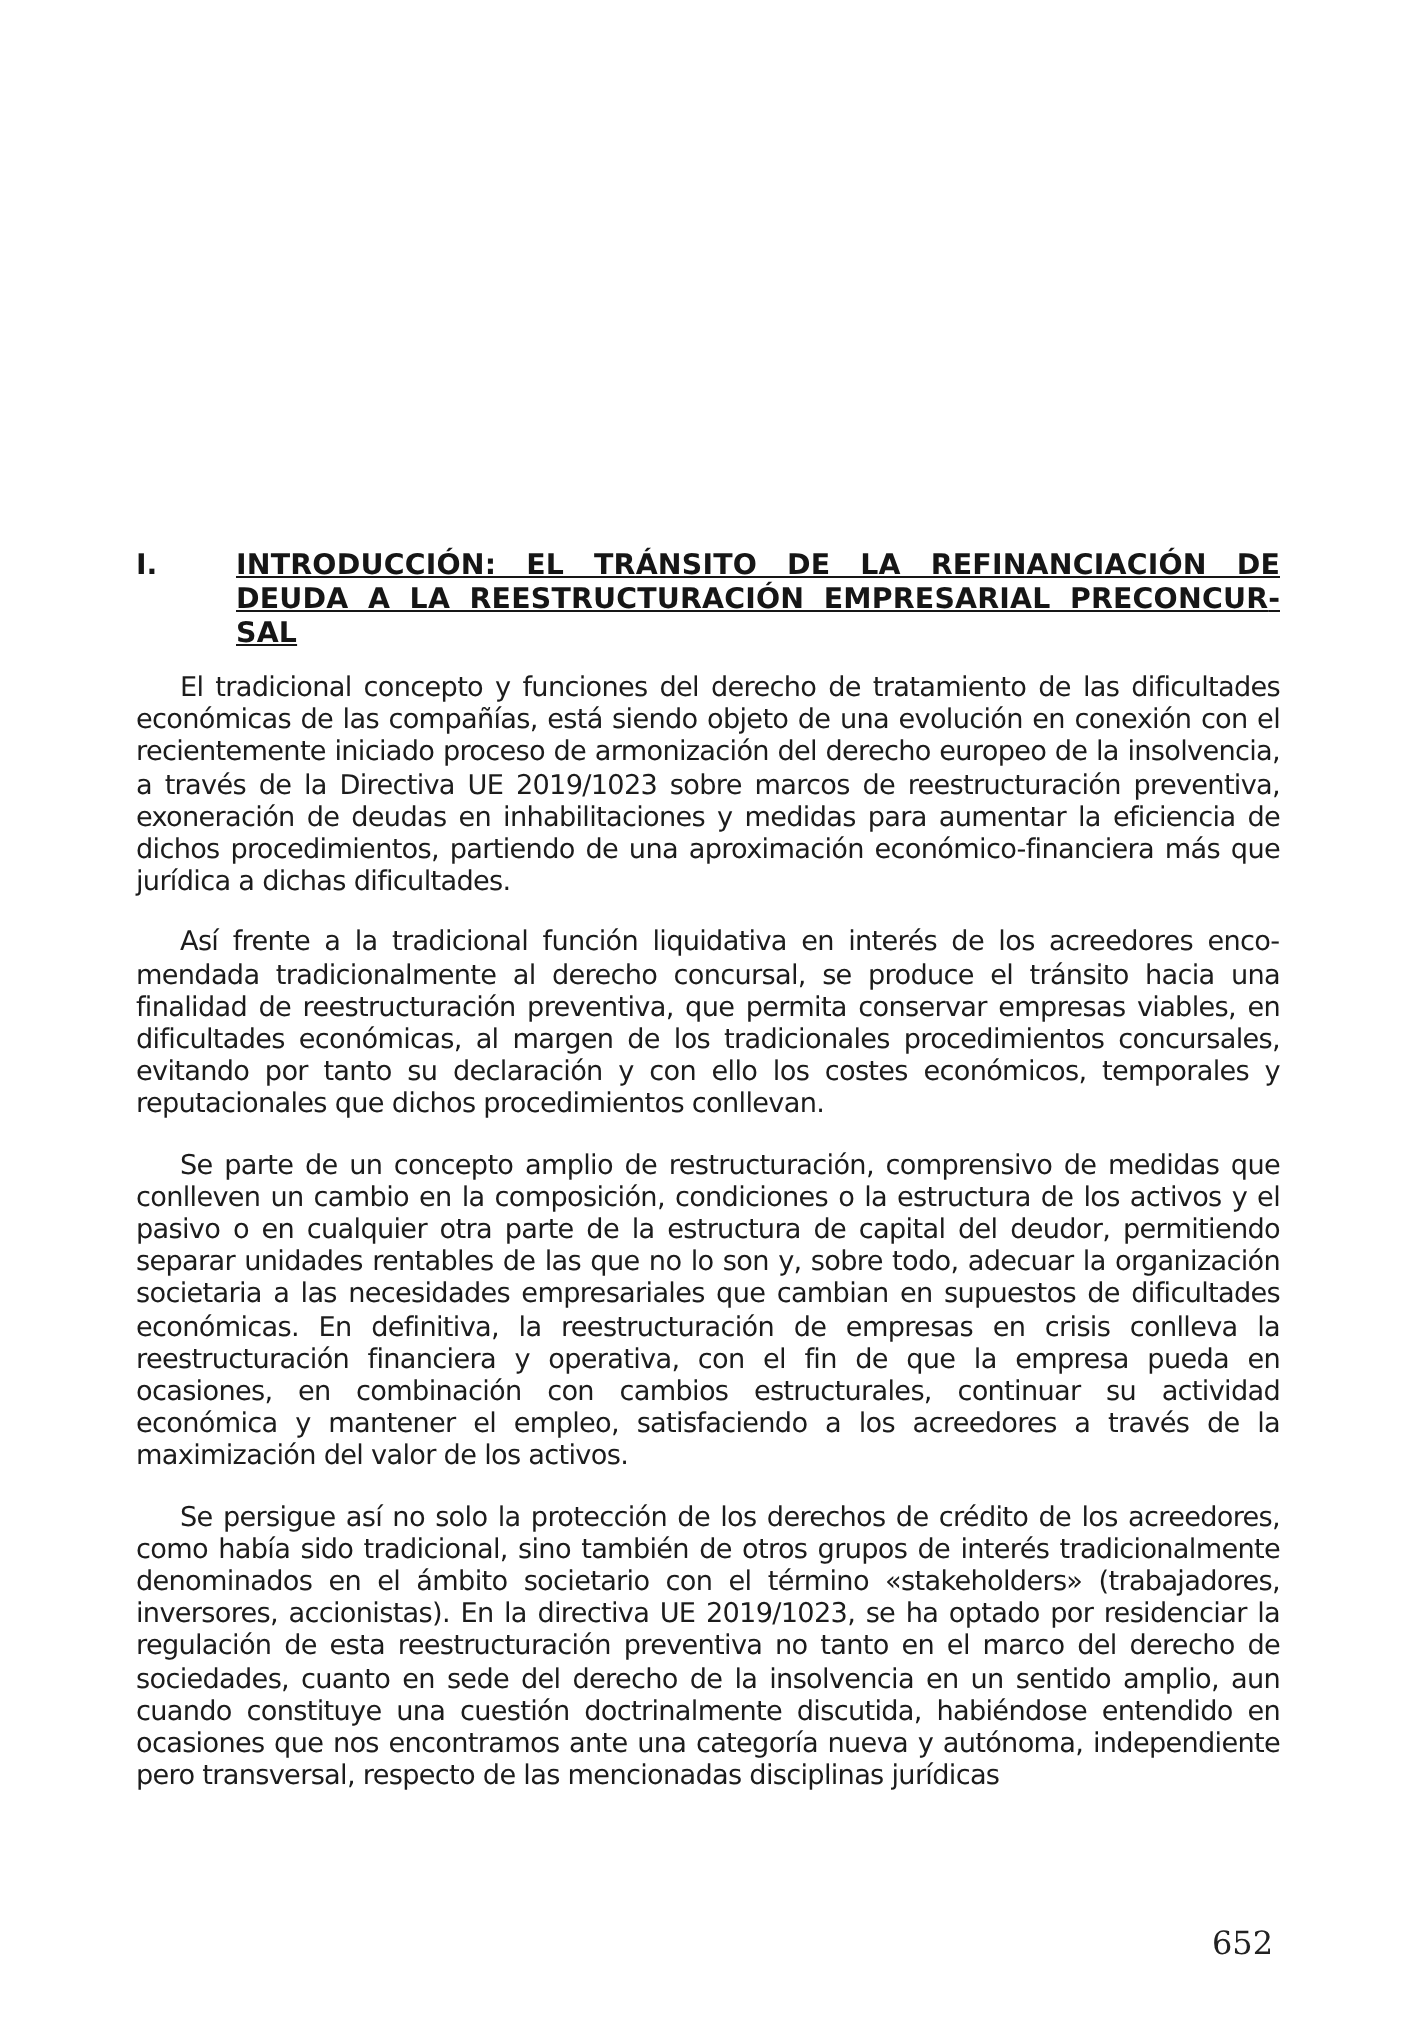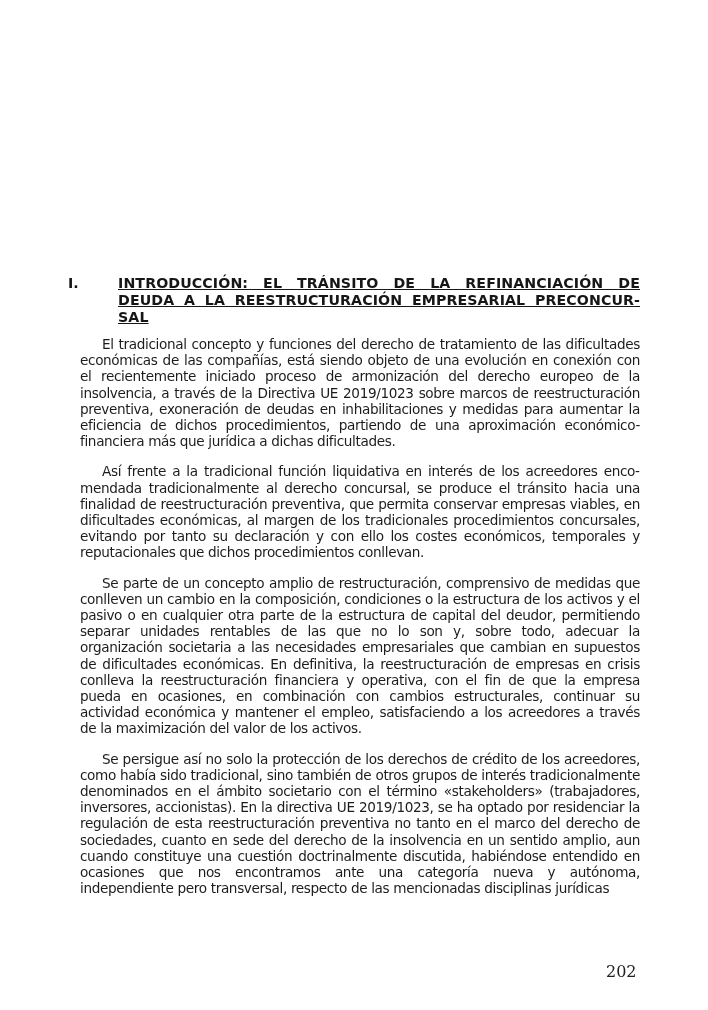"El tradicional concepto y funciones" .para { margin: 0 0 14px 12px -> 0 0 14px 0 }
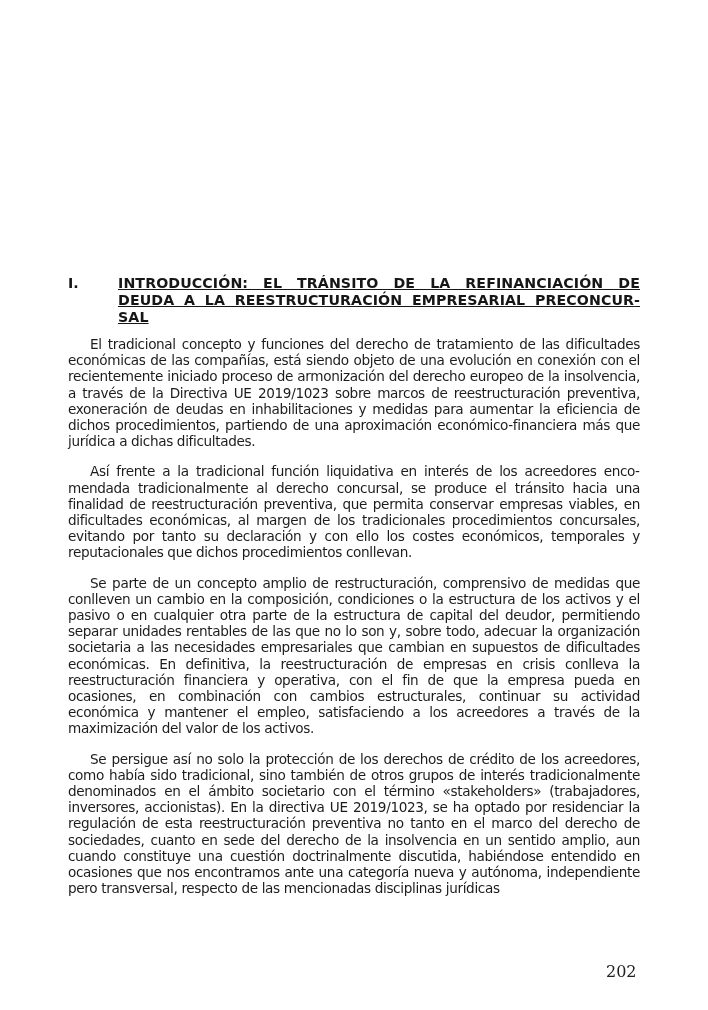"202" div.page-number { text: 202 -> 652 }
